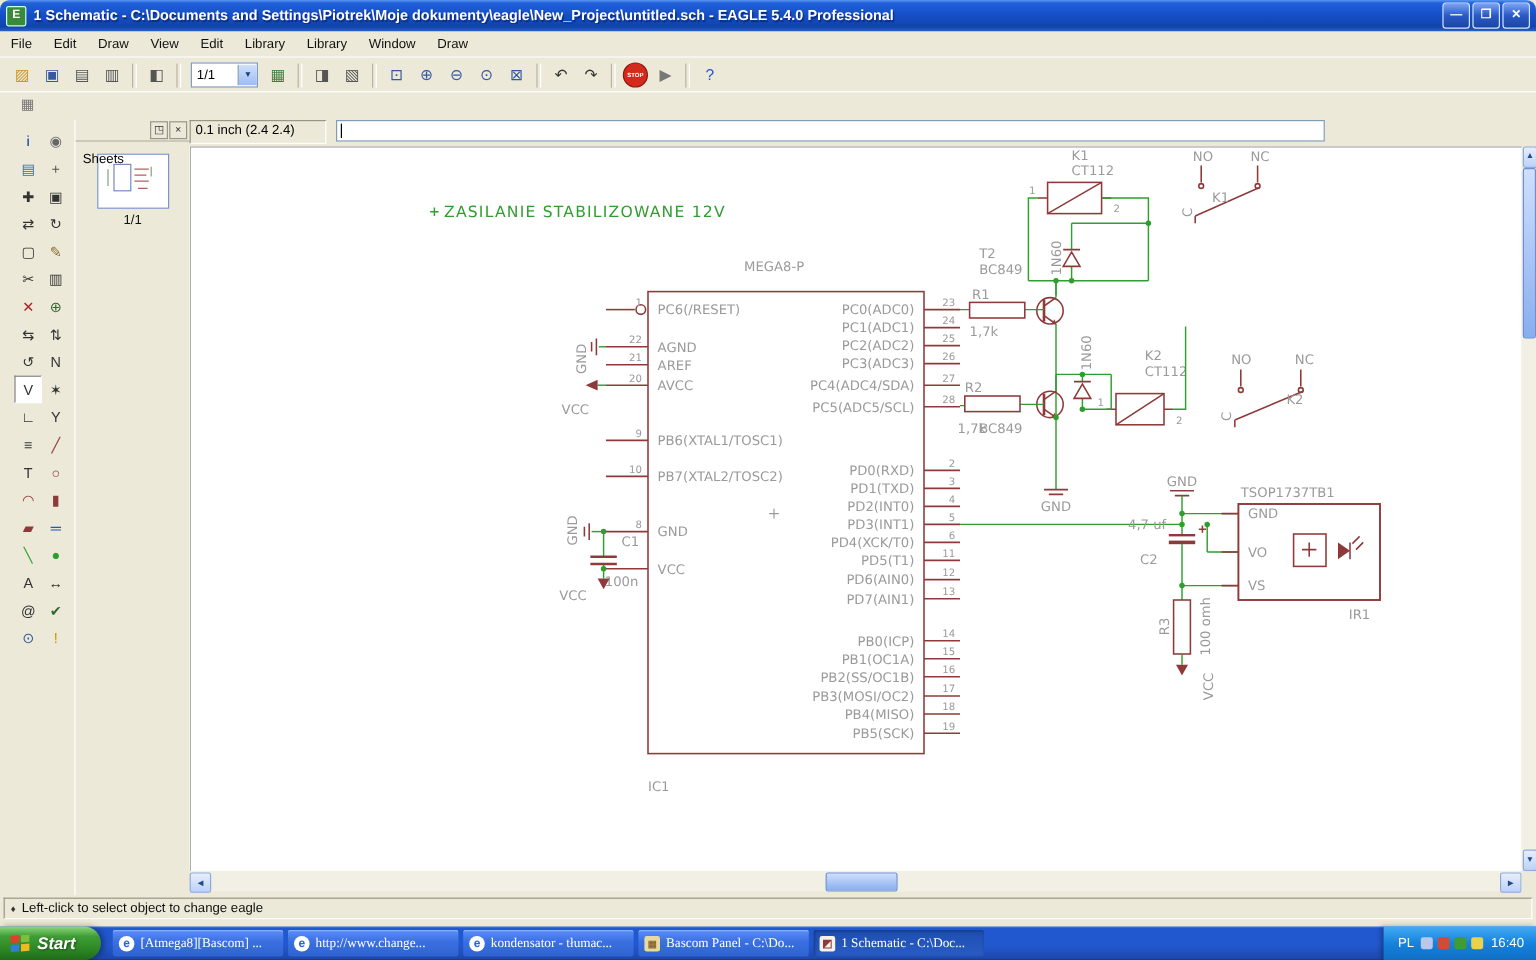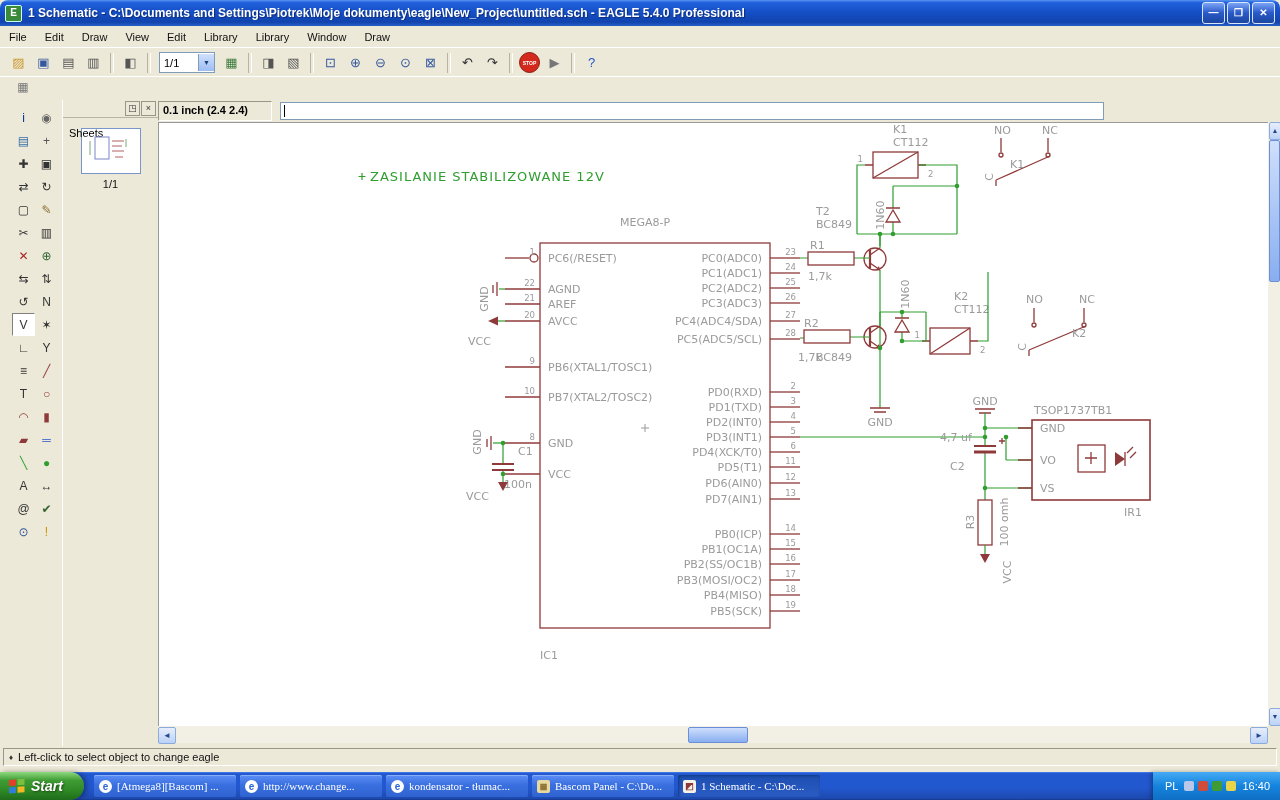"0.1 inch (2.4 2.4)" #commandbar { align-items: center -> flex-start; font-weight: bold -> none }
